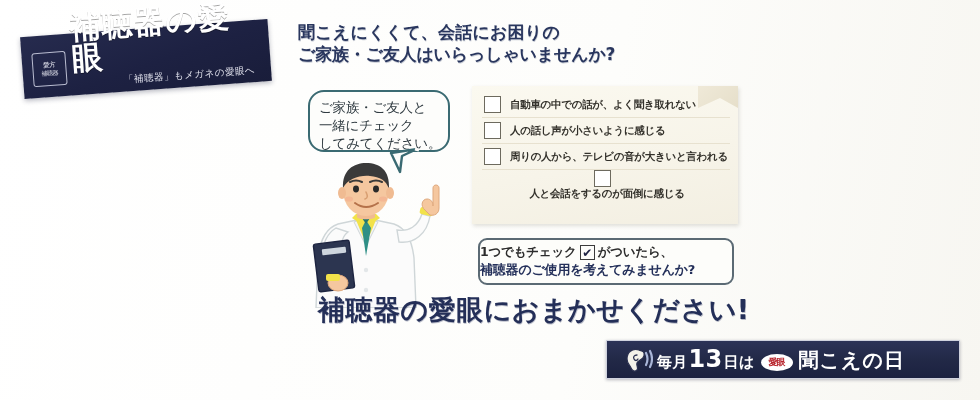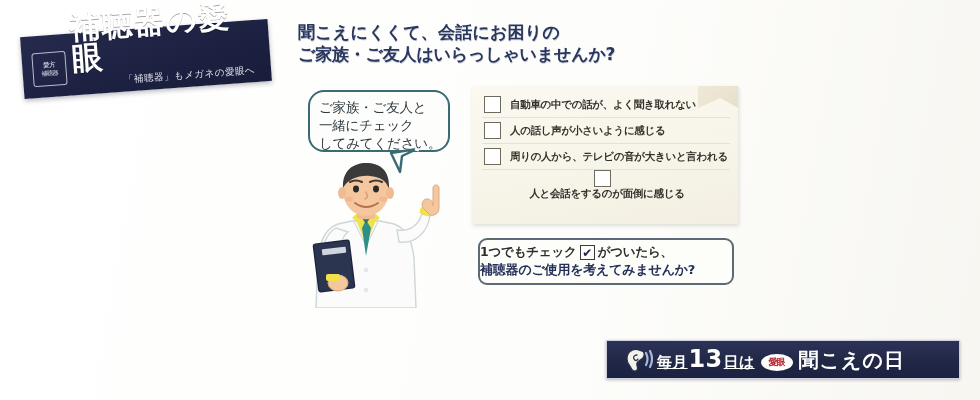"補聴器の愛眼におまかせください!" div.tagline { html: none -> <div>補聴器の愛眼におまかせください!</div> }
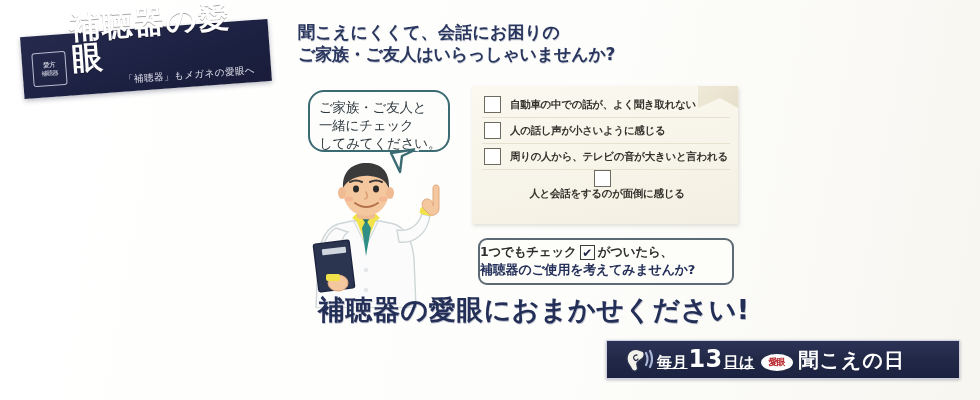"毎月" .banner-small { text-decoration: underline -> none }
